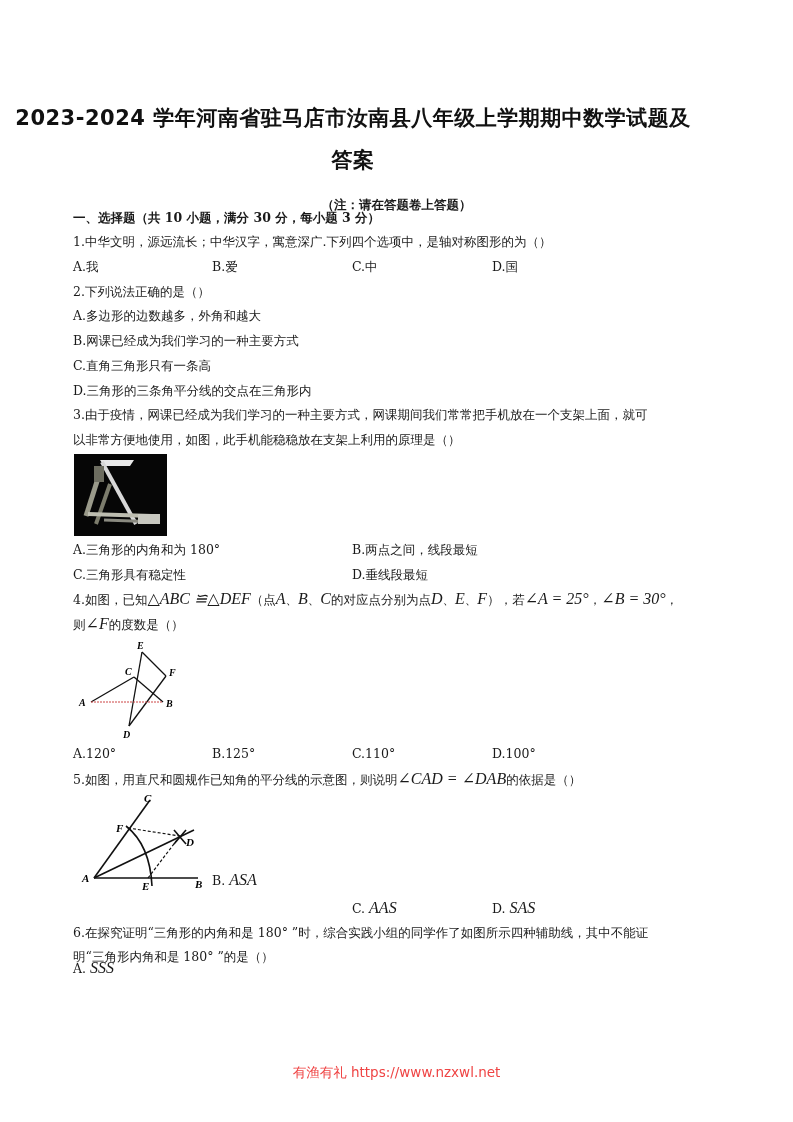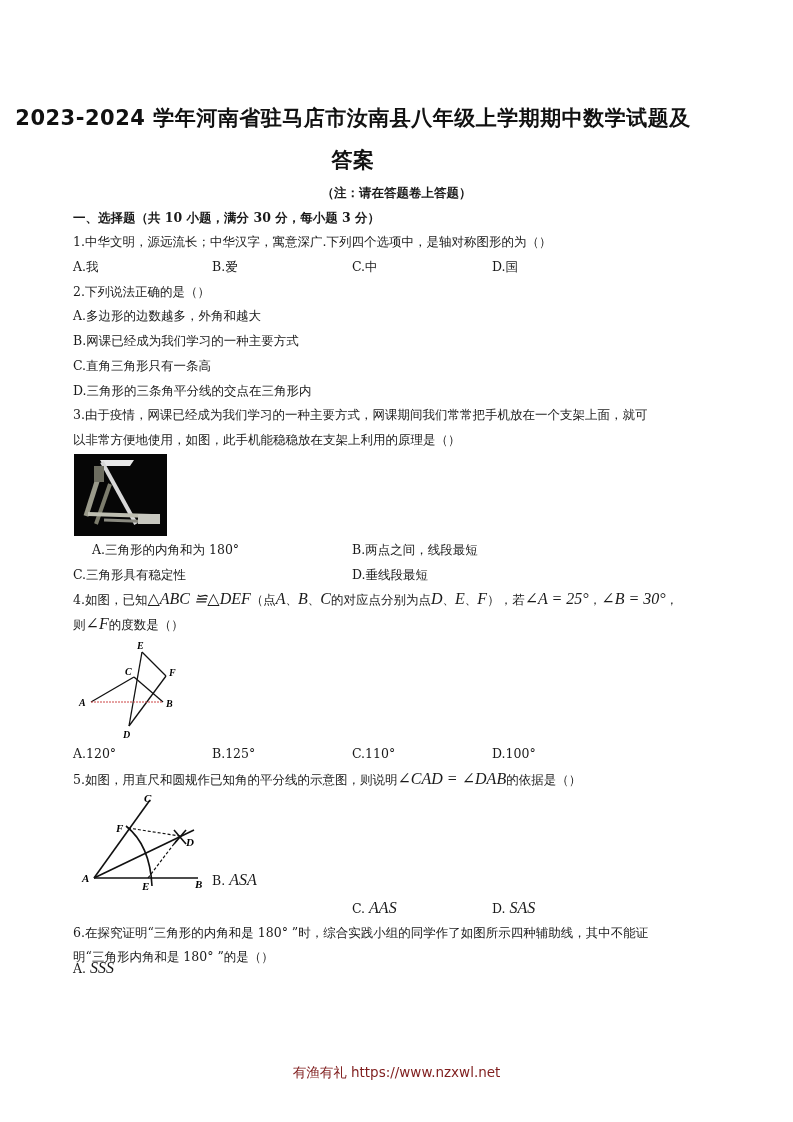"（注：请在答题卷上答题）" .note { margin-top: none -> 12px }
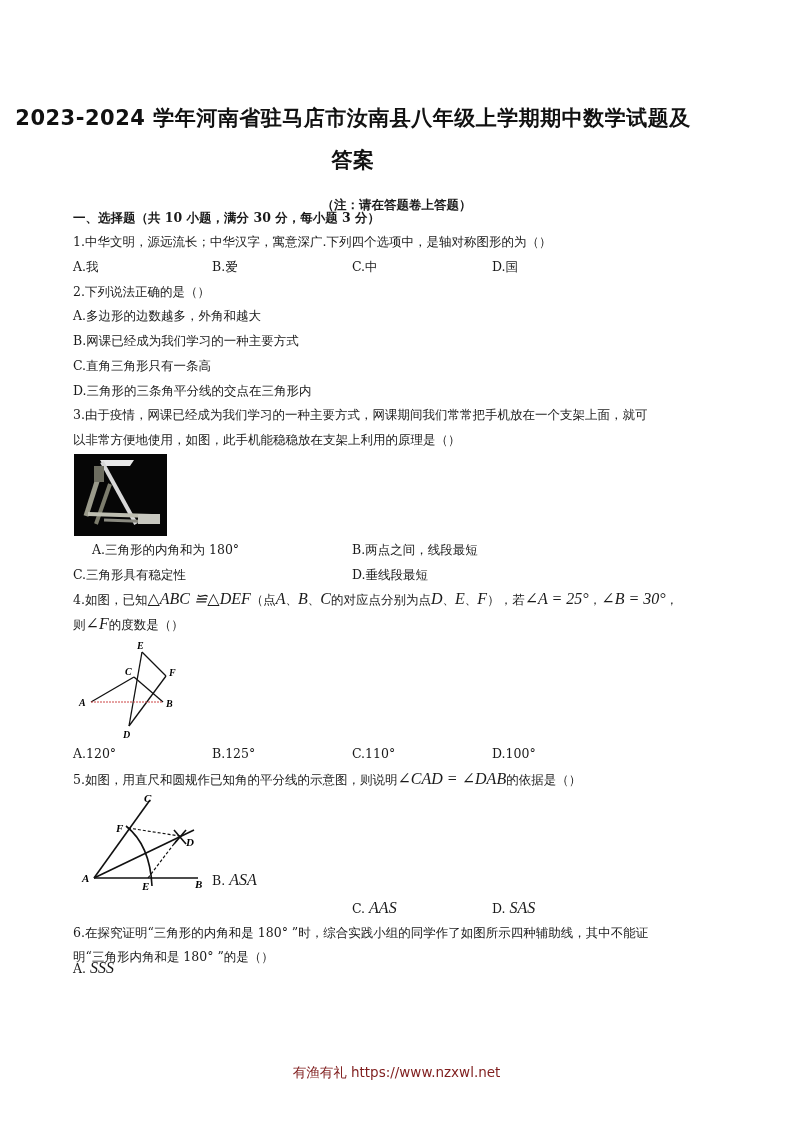"A.三角形的内角和为 180°" div.opt { margin-left: 19px -> none }
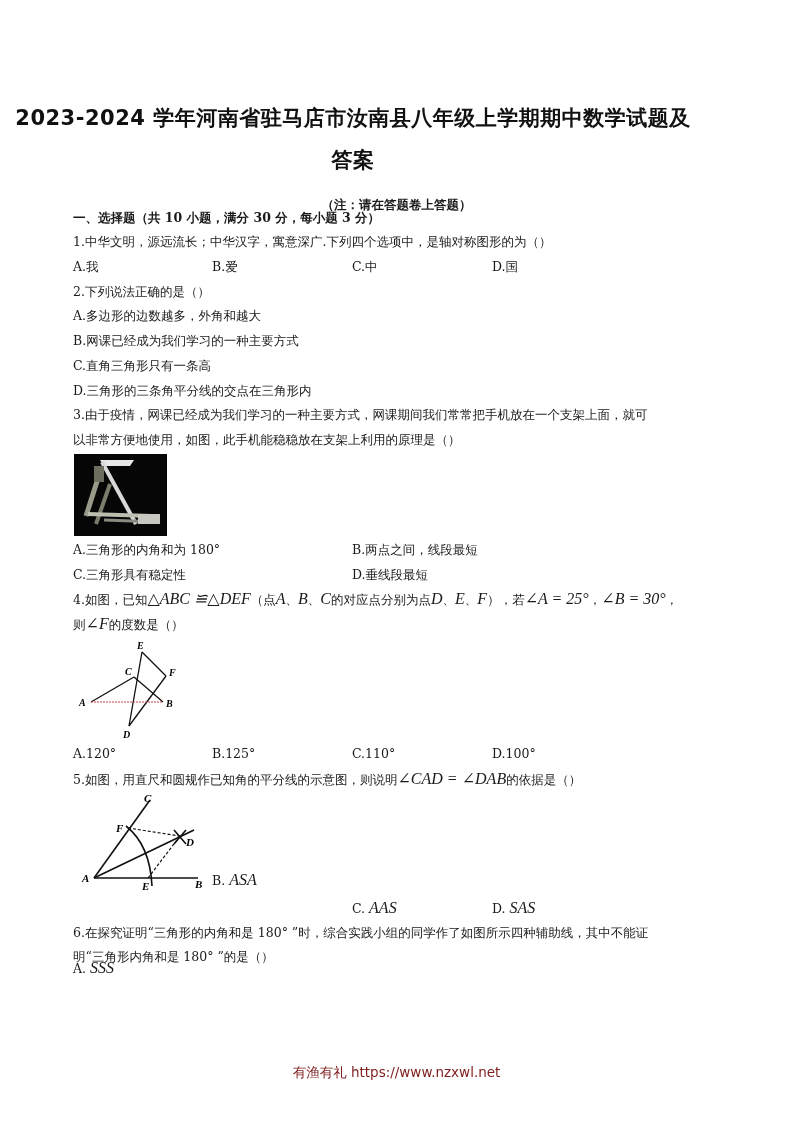"有渔有礼 https://www.nzxwl.net" .footer { color: #7f1d1d -> #ef4444 }
